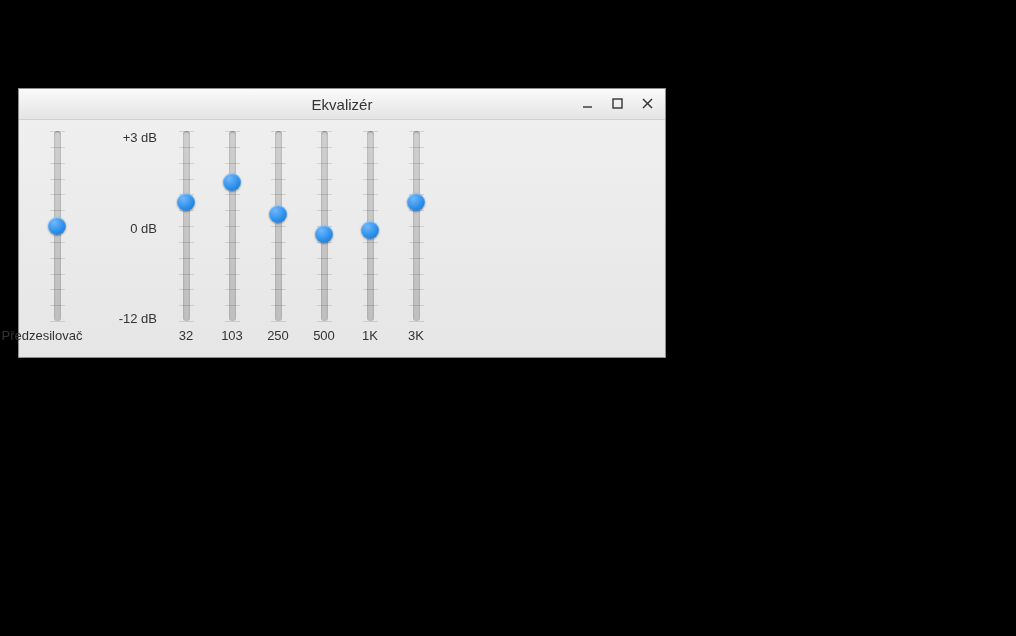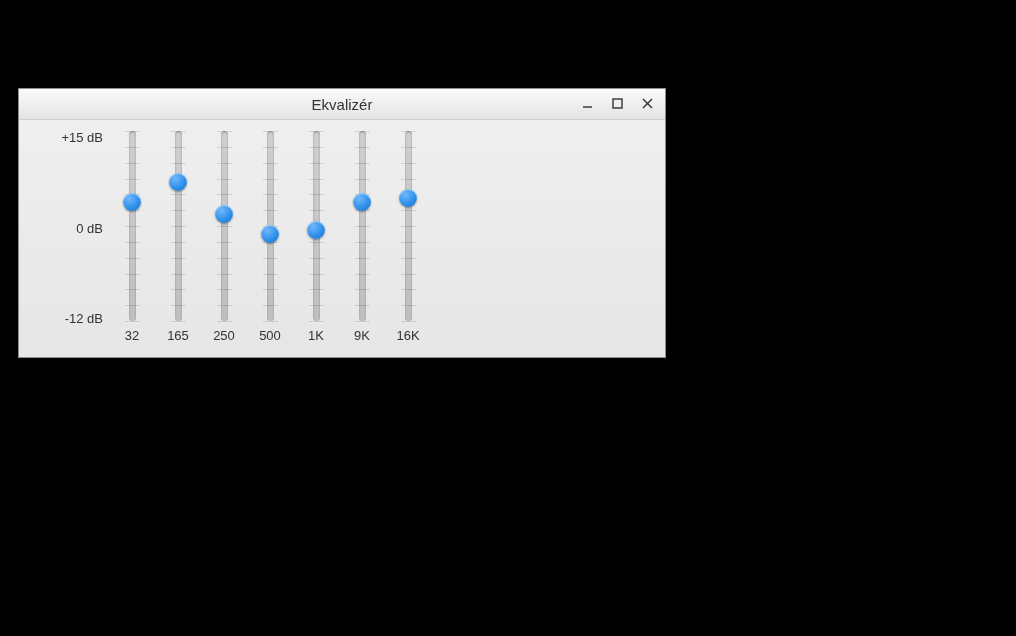"+15 dB" span { text: +15 -> +3 }
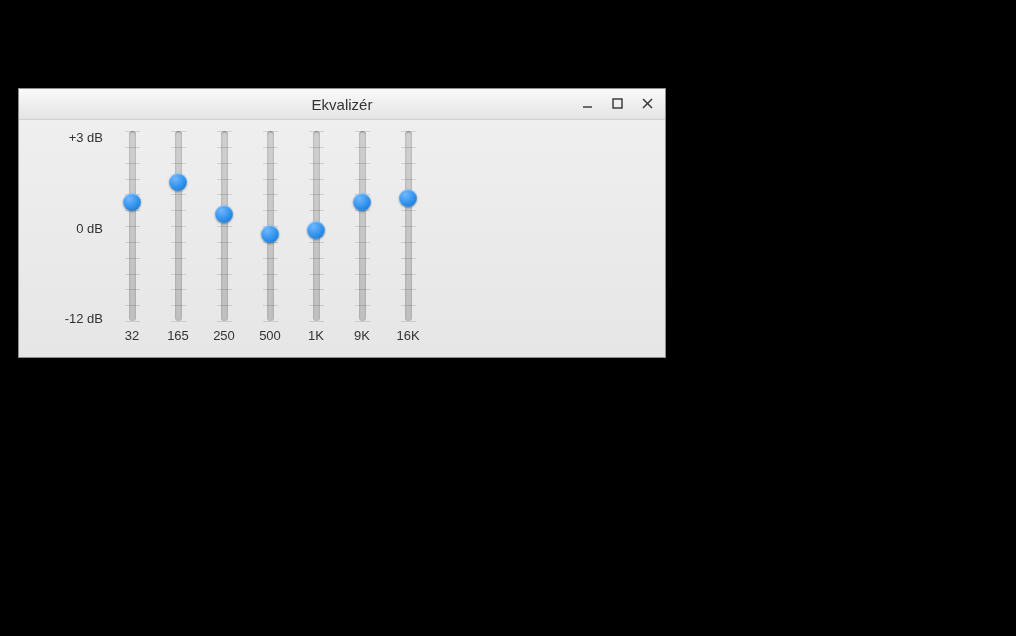"Předzesilovač" div.preamp-col { html: none -> <div> <div> <div> <div> <div></div> <div></div> <div></div> <div></div> <div></div> <div></div> <div></div> <div></div> <div></div> <div></div> <div></div> <div></div> <div></div> </div> </div> <div></div> </div> <div>Předzesilovač</div> </div> }
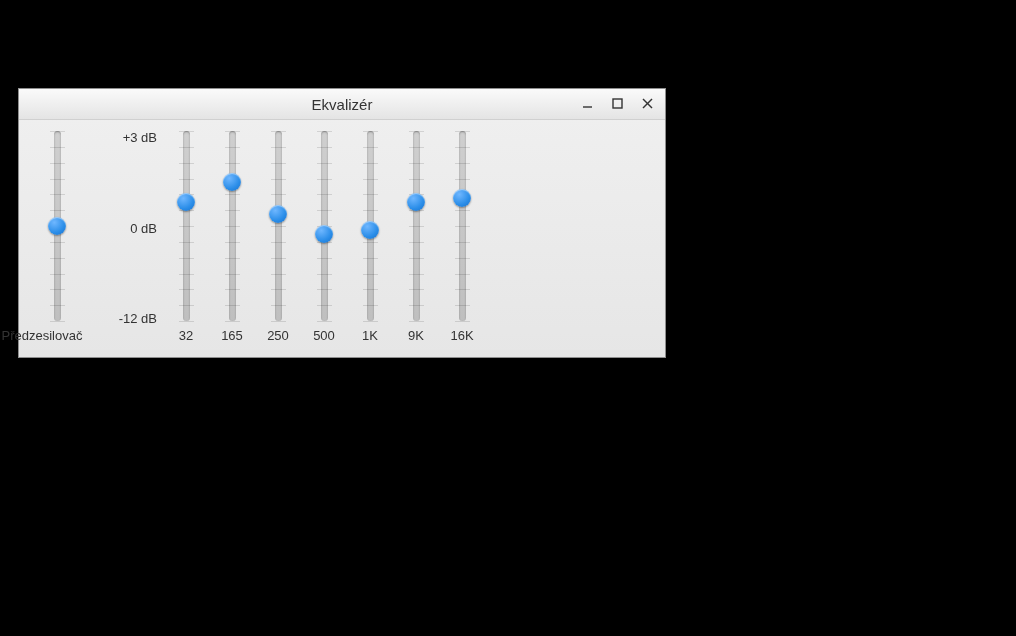"165" div.band-label { text: 165 -> 103 }
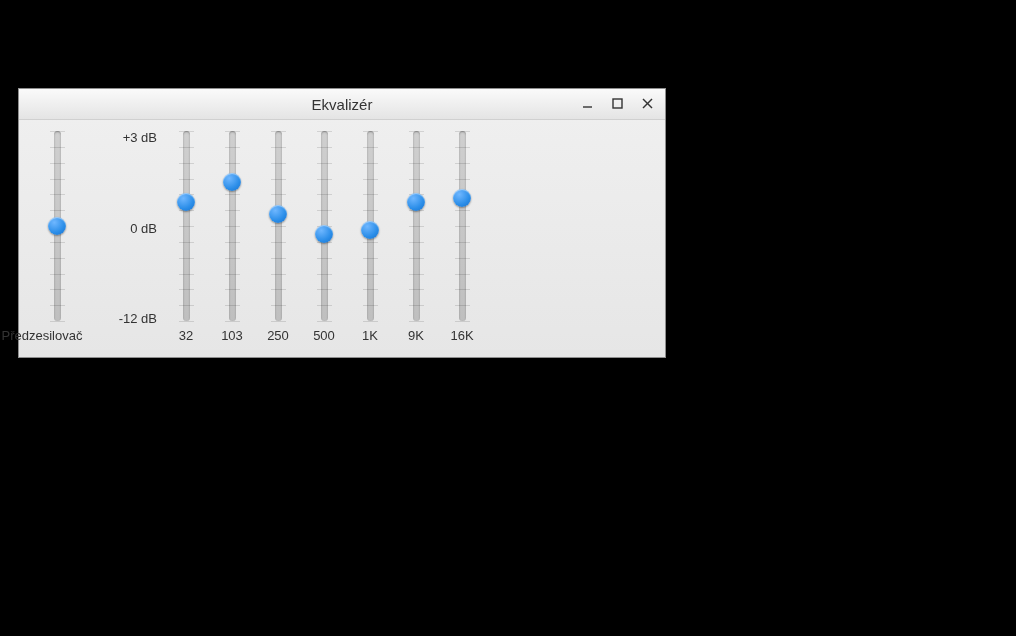"9K" div.band-label { text: 9K -> 3K }
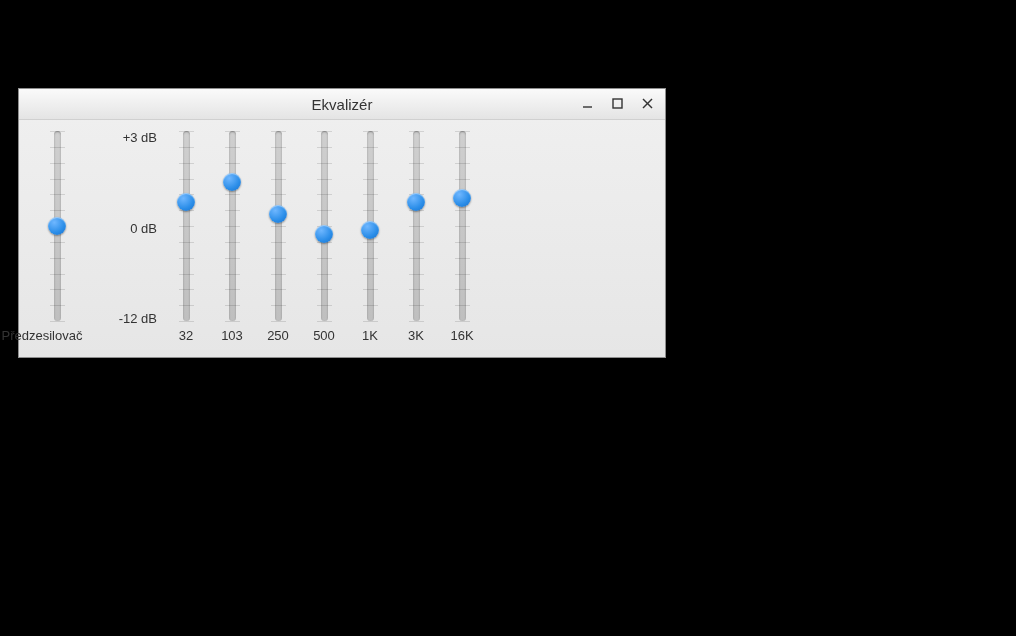"16K" div.band { html: <div> <div> <div> <div> <div></div> <div></div> <div></div> <div></div> <div></div> <div></div> <div></div> <div></div> <div></div> <div></div> <div></div> <div></div> <div></div> </div> </div> <div></div> </div> <div>16K</div> </div> -> none }
